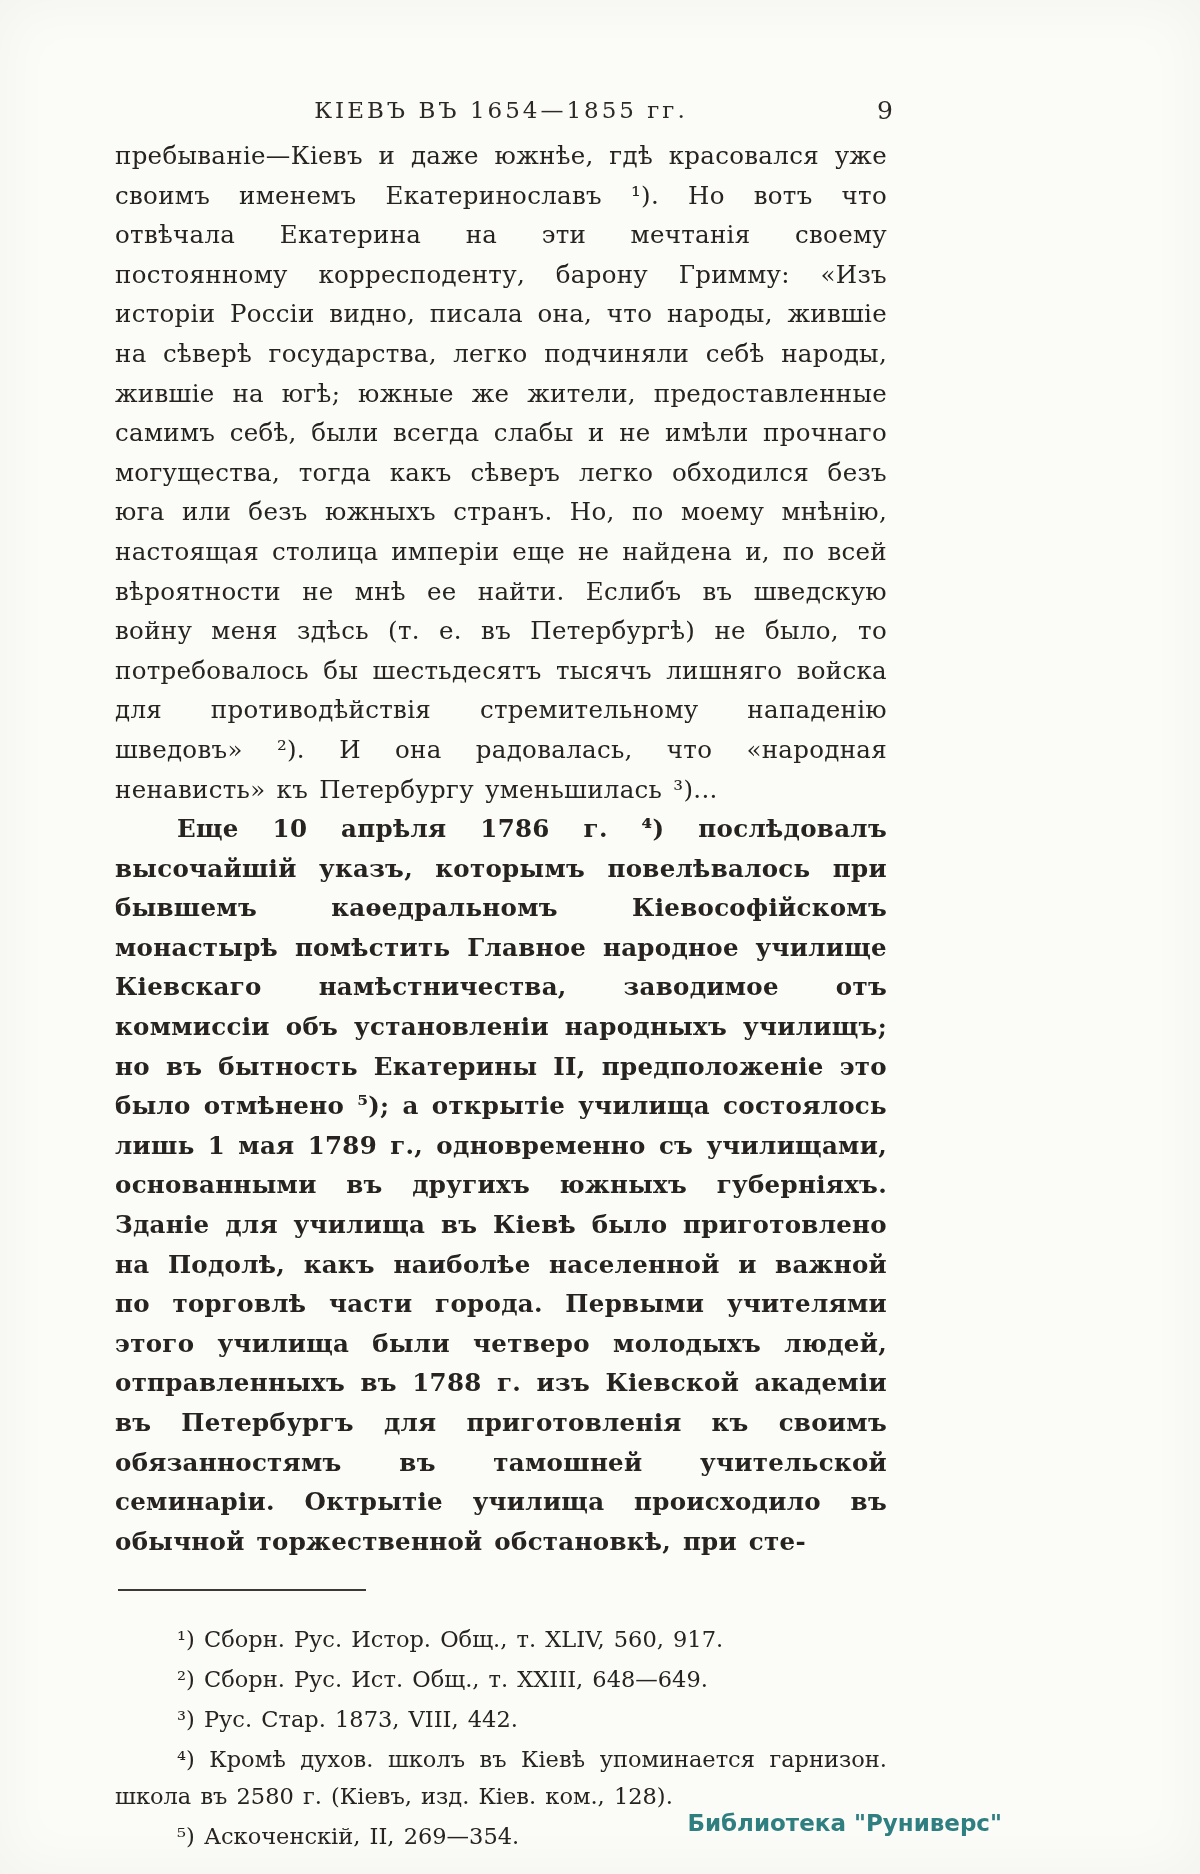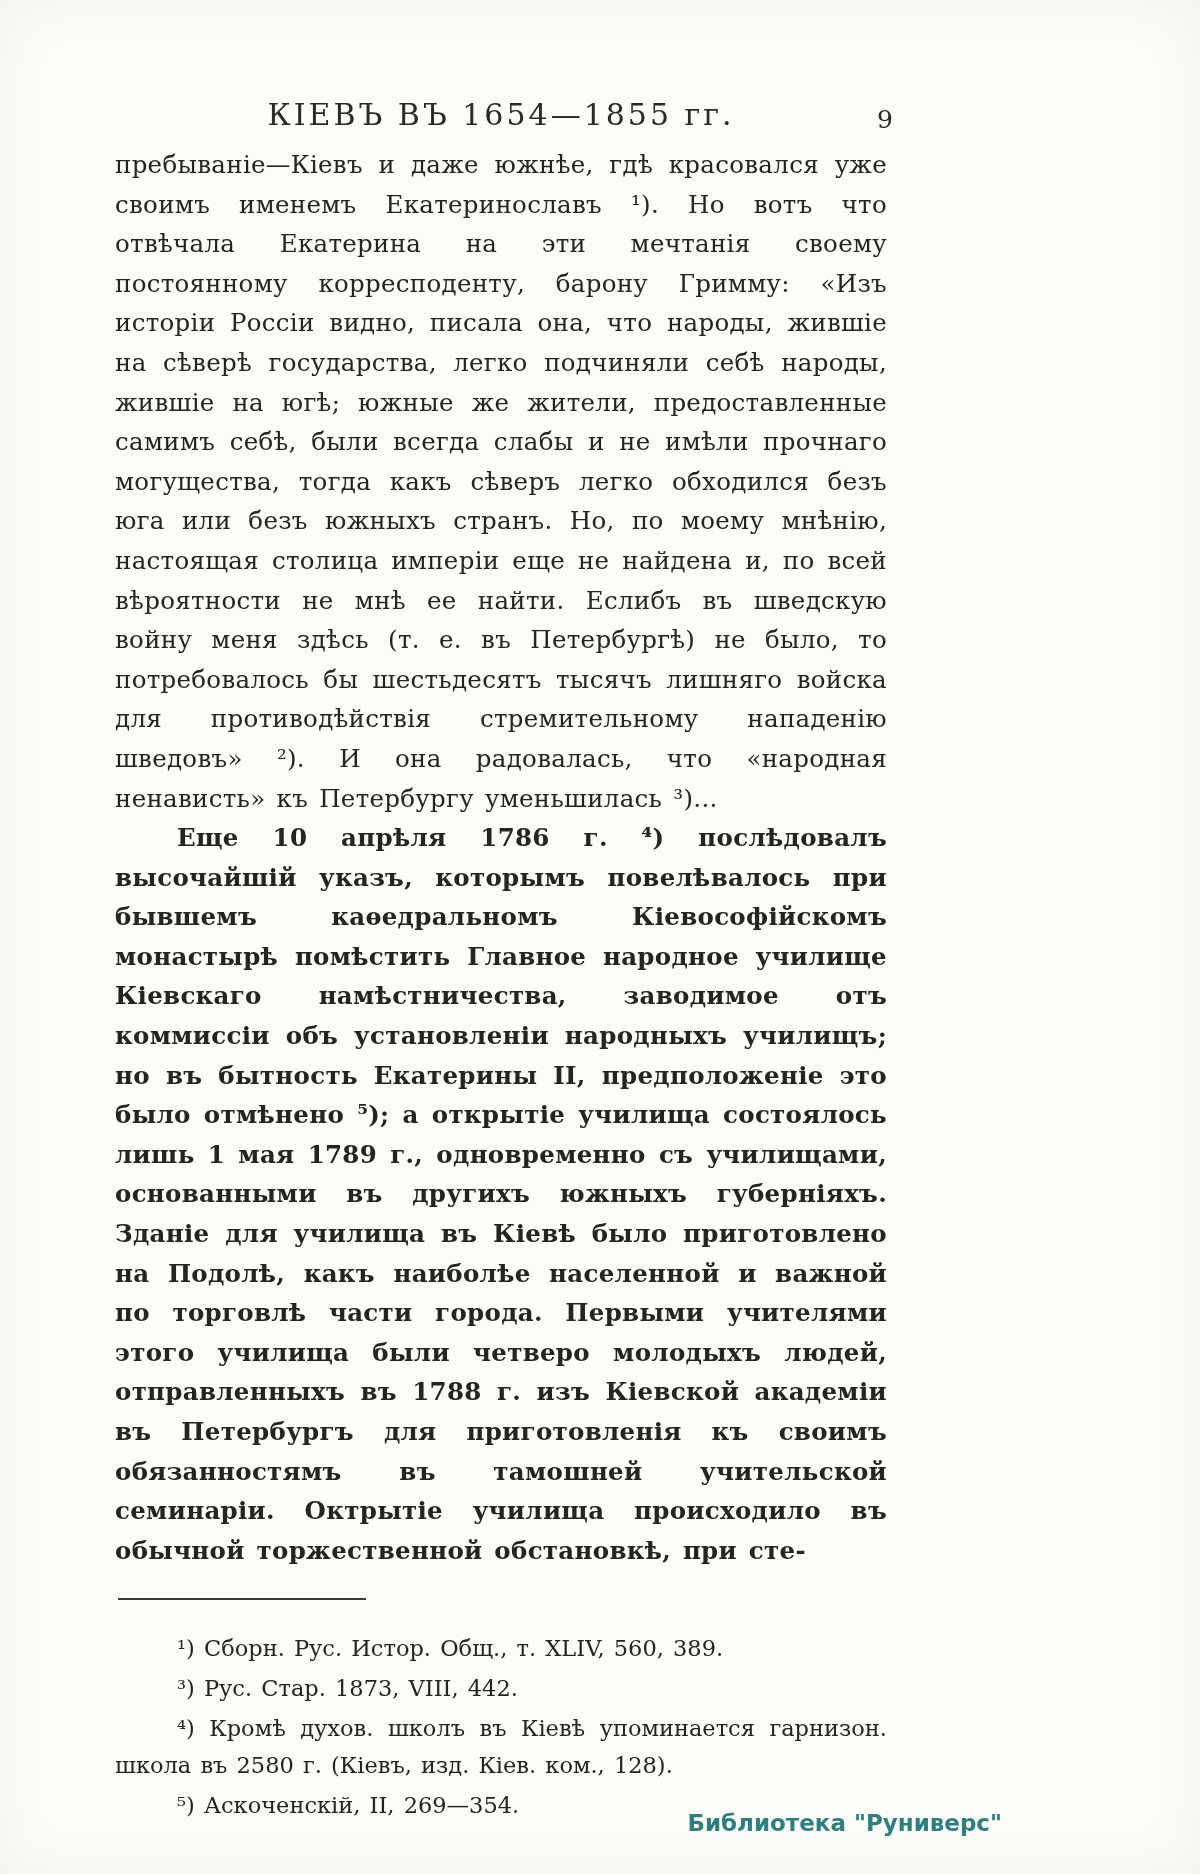"КІЕВЪ ВЪ 1654—1855 гг." .running-title { font-size: 30px -> 23px }
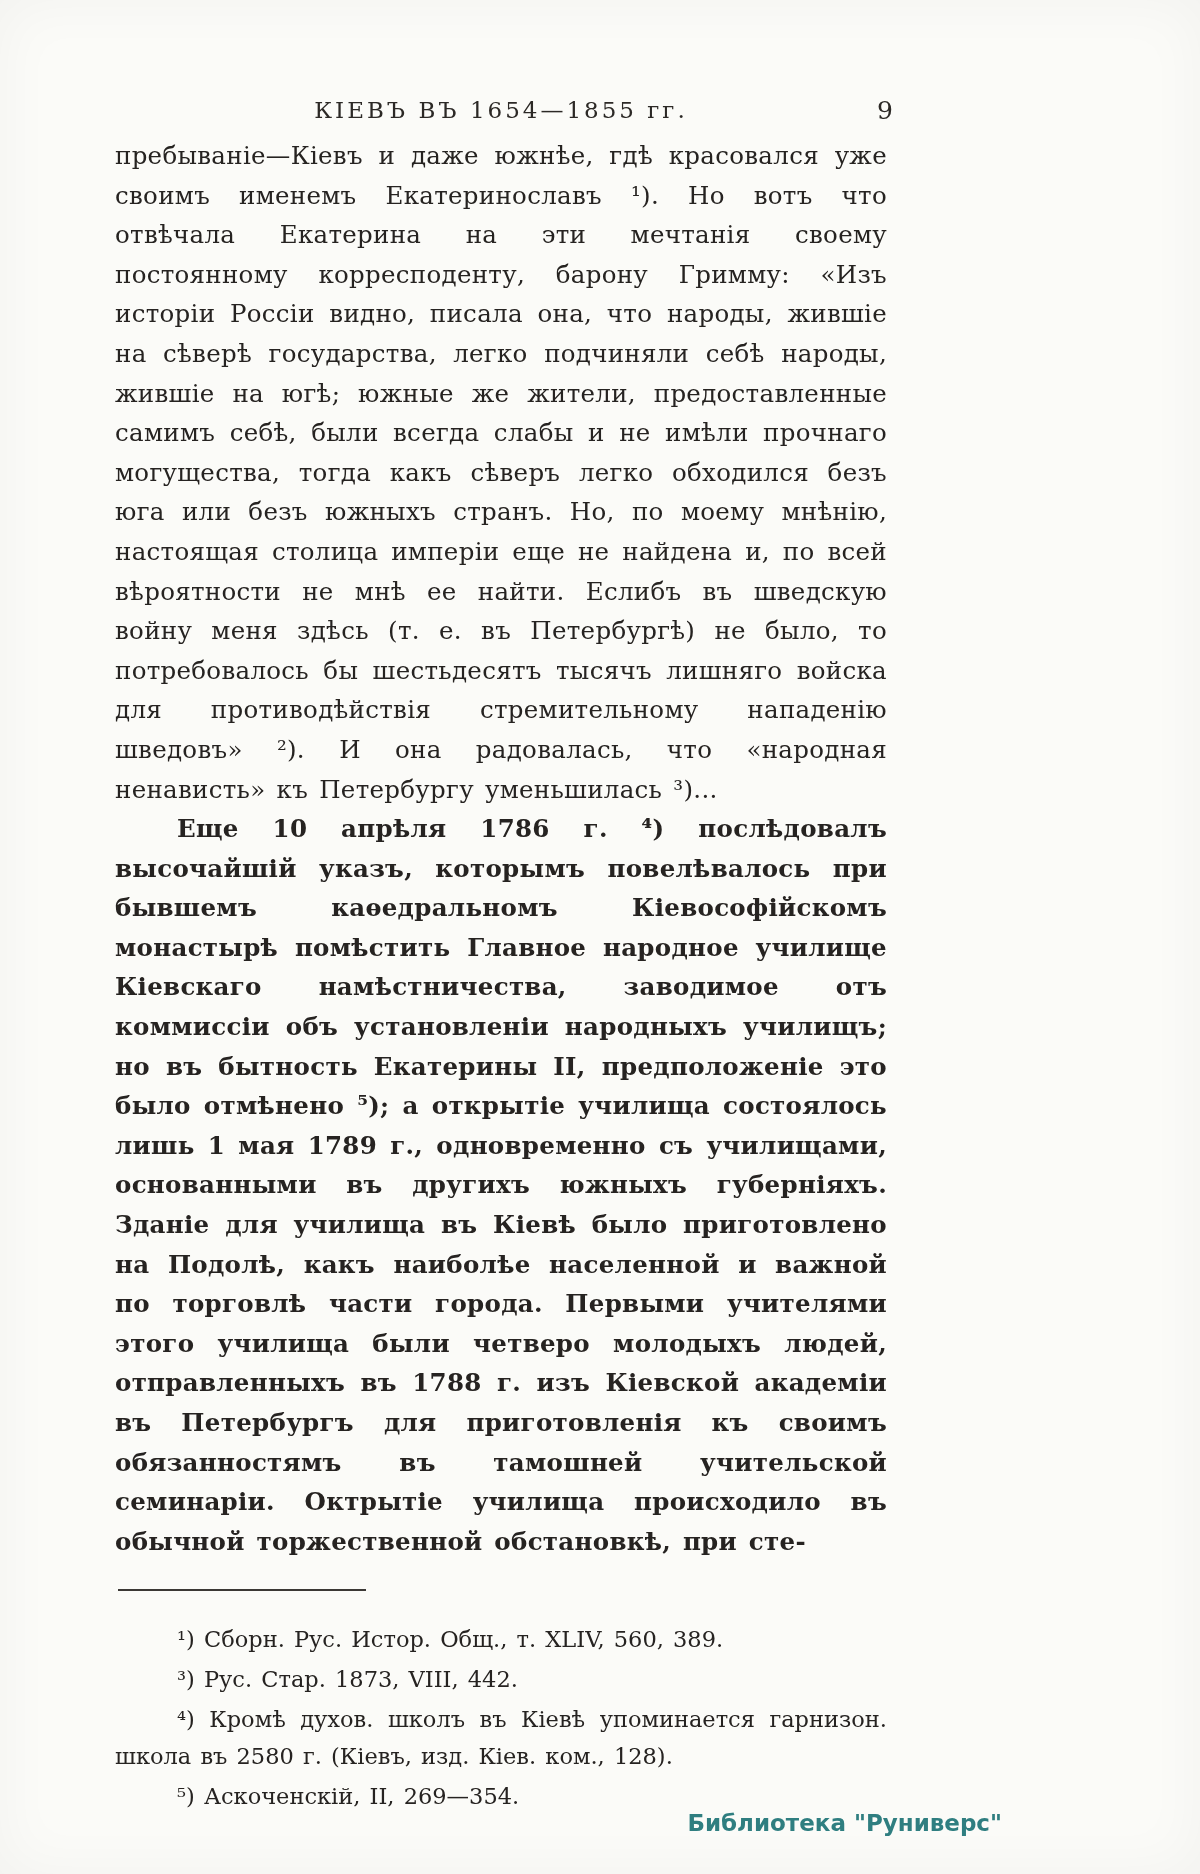"¹) Сборн. Рус. Истор. Общ.," p.footnote { text: 389 -> 917 }
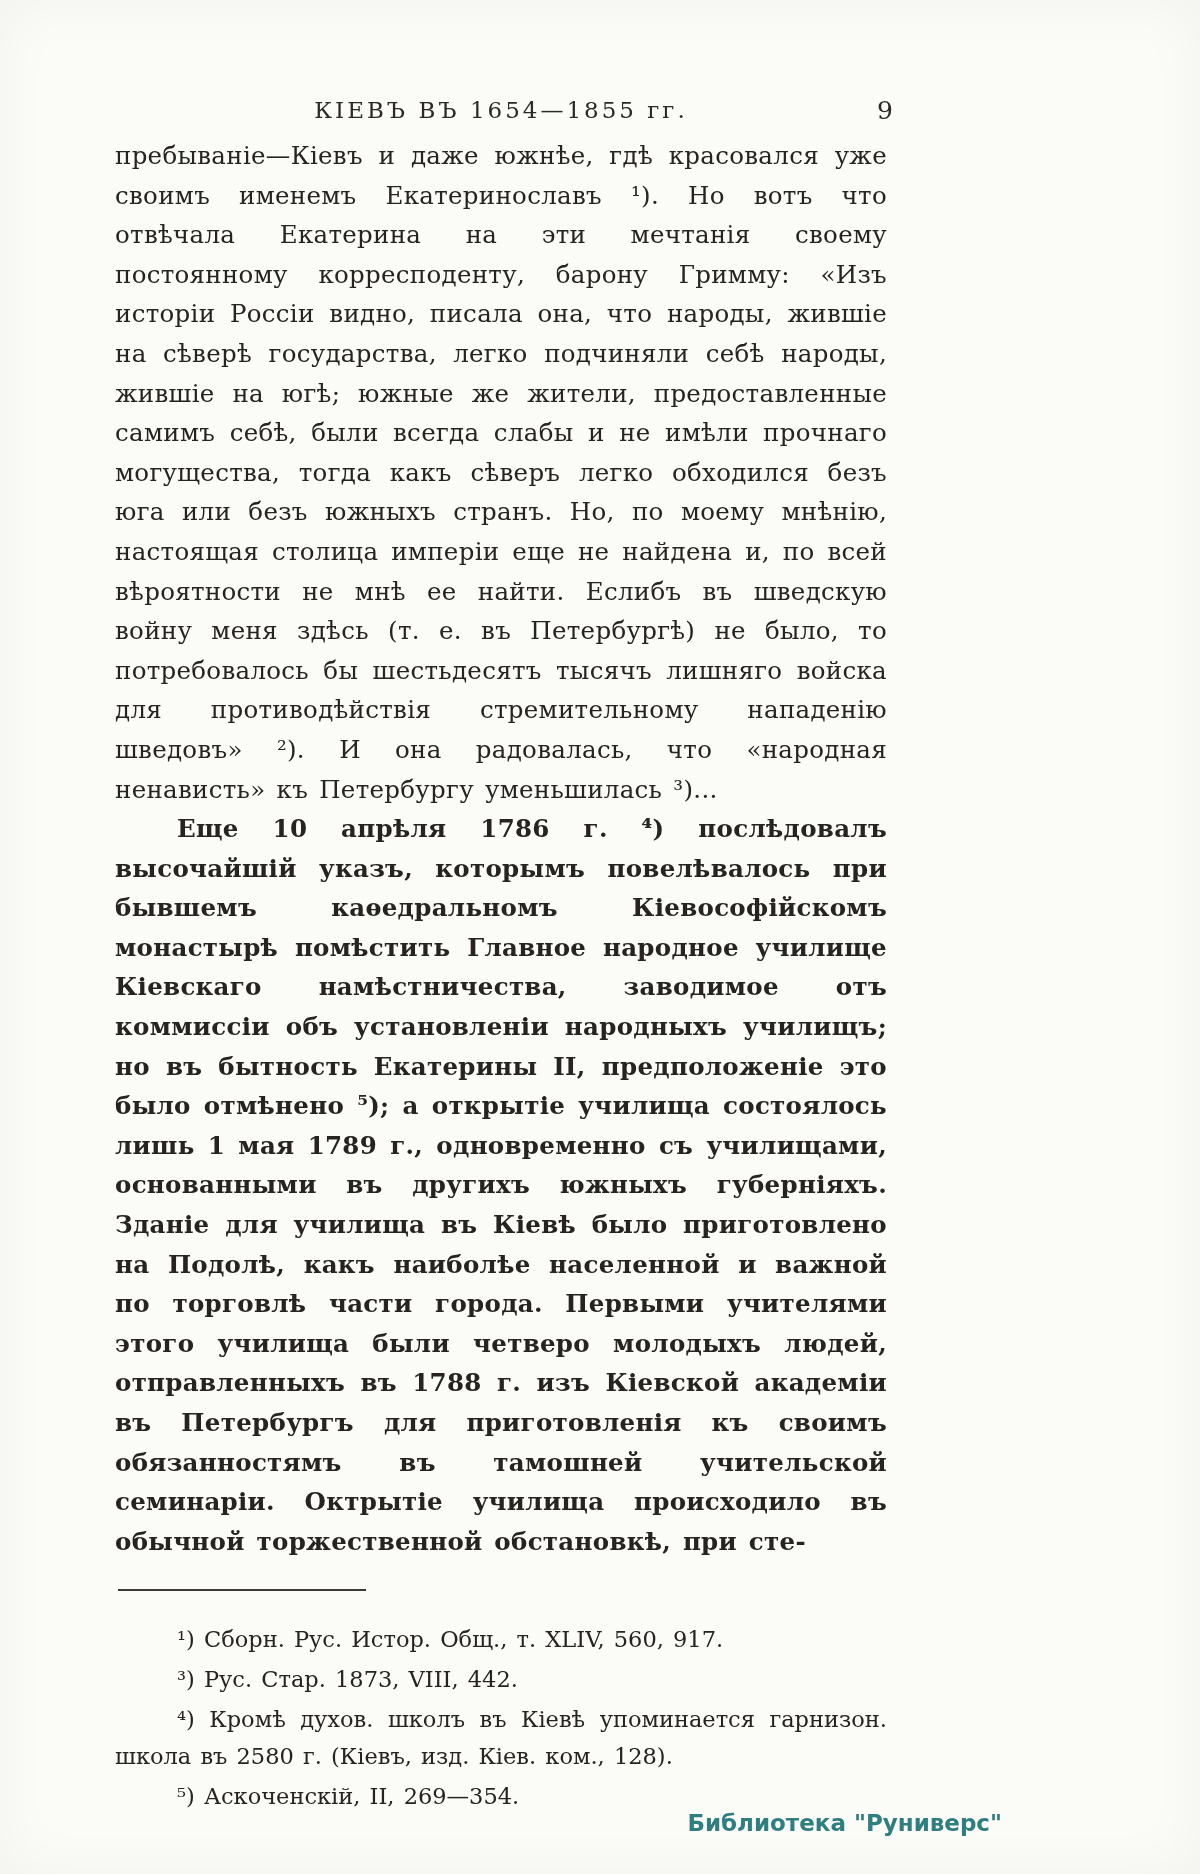"²) Сборн. Рус. Ист. Общ.," p.footnote { html: none -> <p>²) Сборн. Рус. Ист. Общ., т. XXIII, 648—649.</p> }
